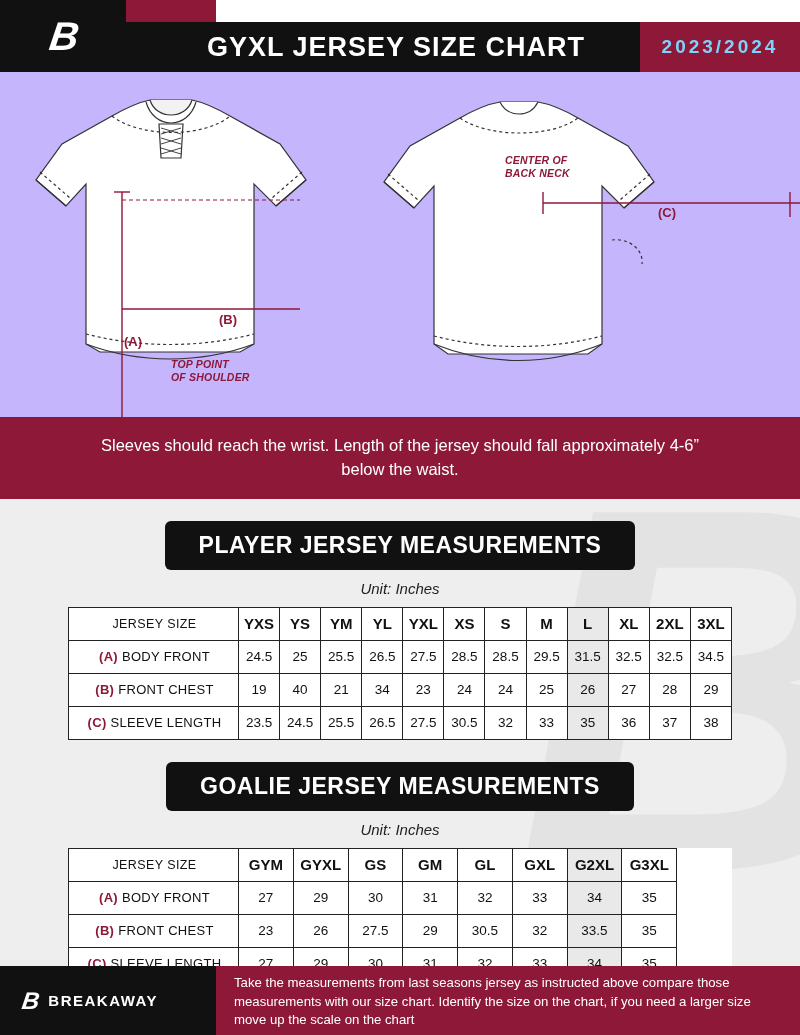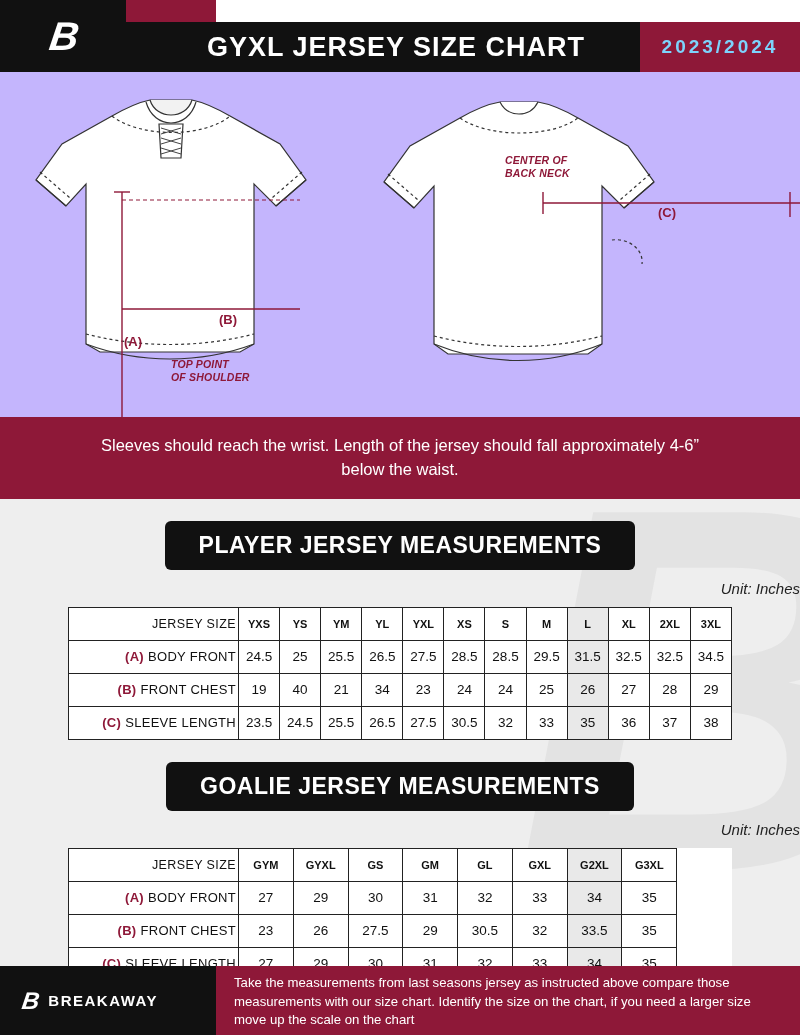"Unit: Inches" .unit { text-align: right -> center }
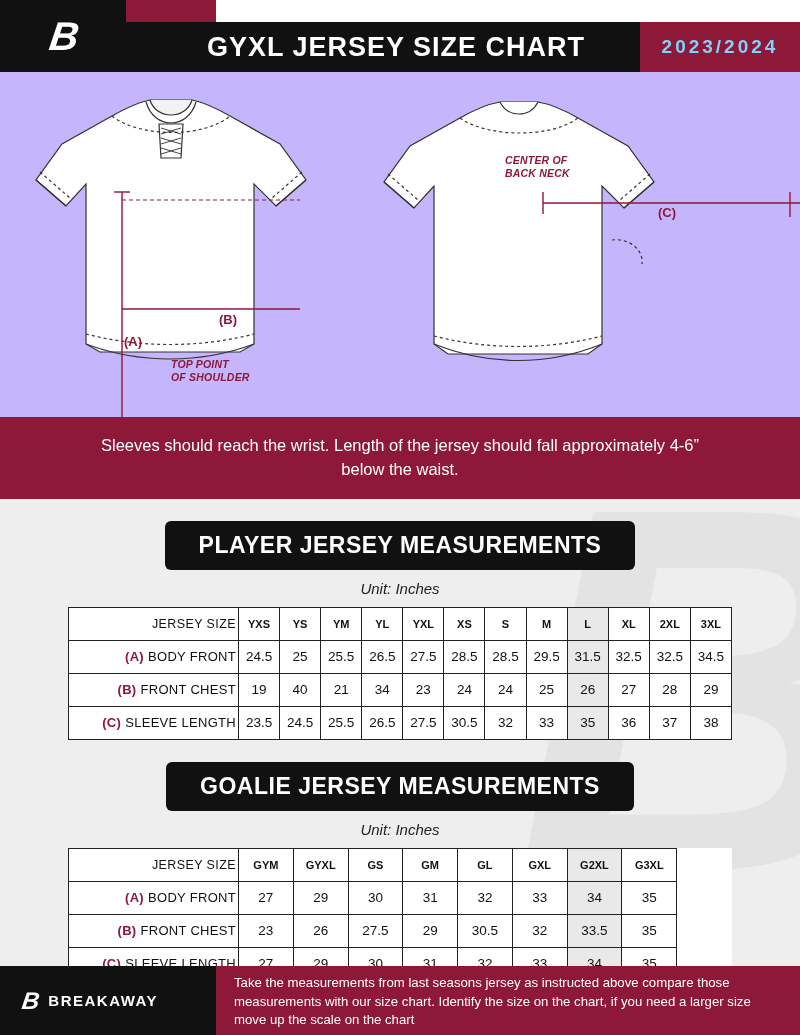"JERSEY SIZE" .rowhead { text-align: right -> center }
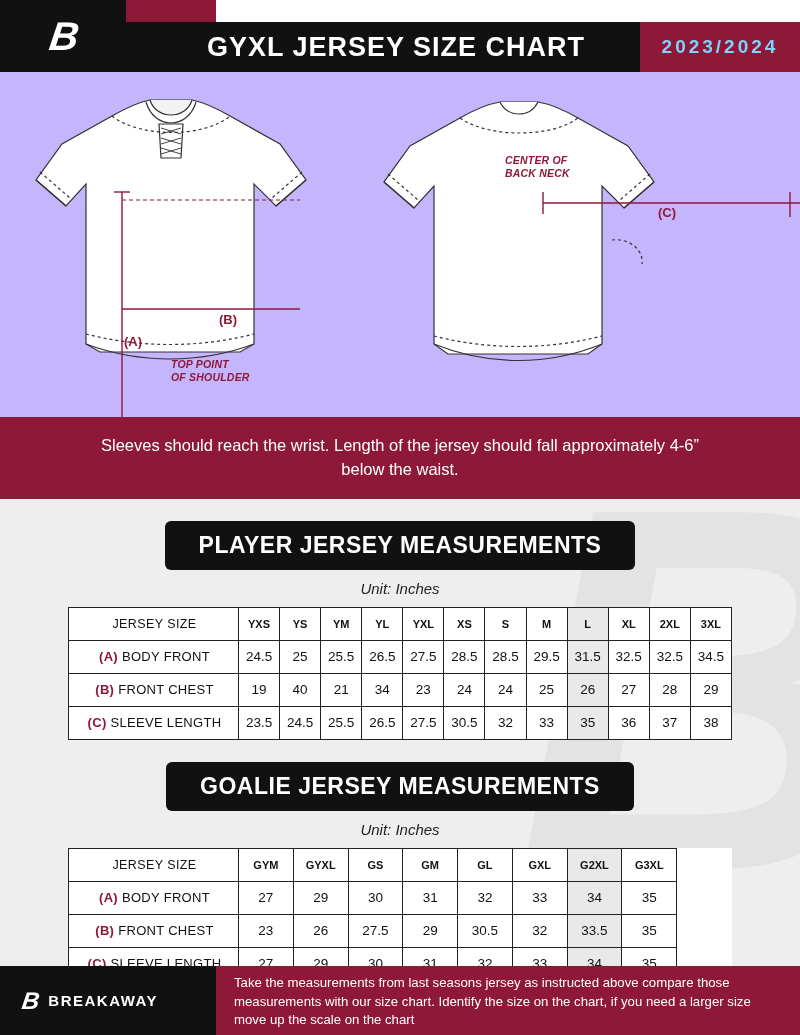"YXS" .hdrcell { font-size: 11px -> 15px }
